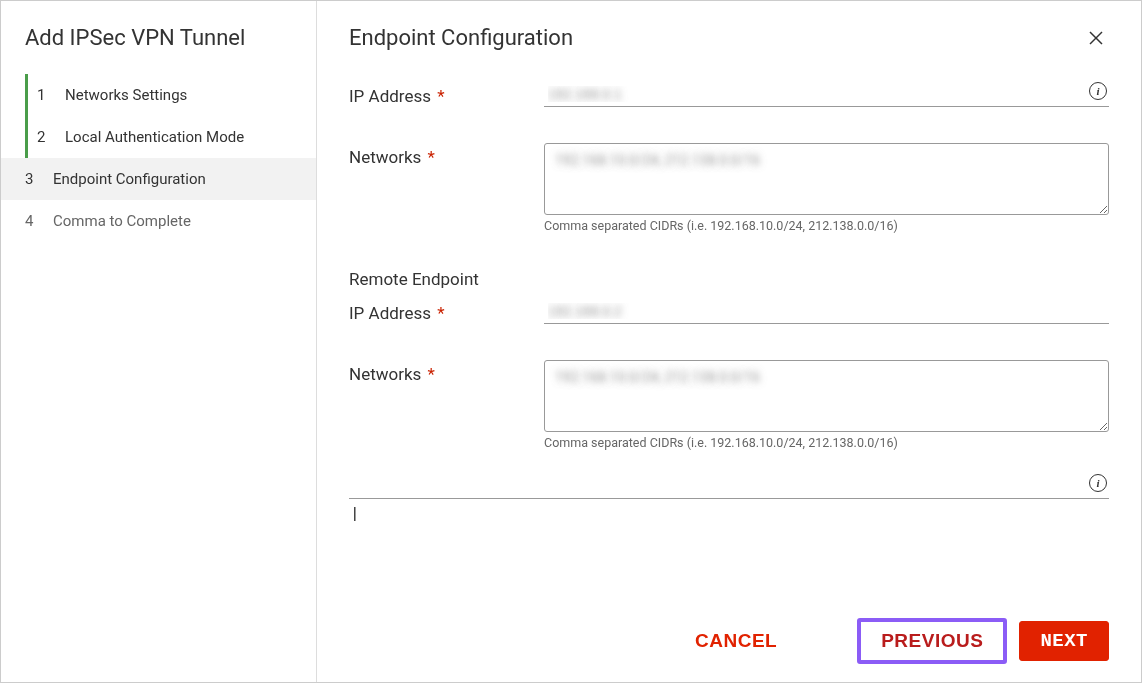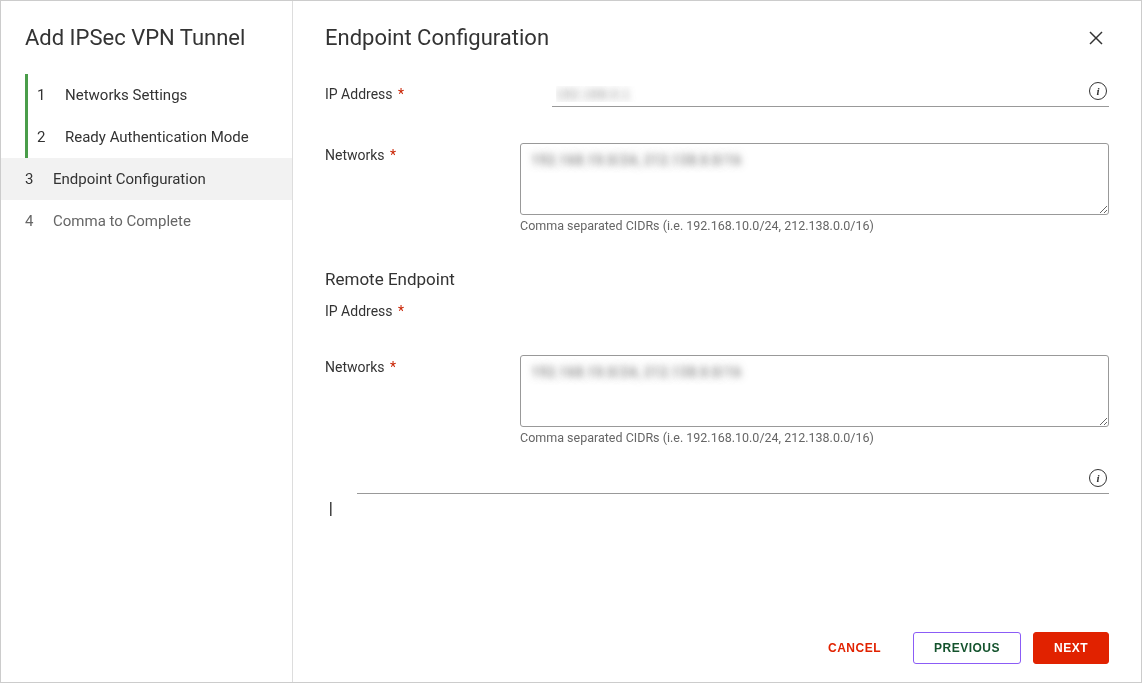"Add IPSec VPN Tunnel" .sidebar { width: 292px -> 316px }
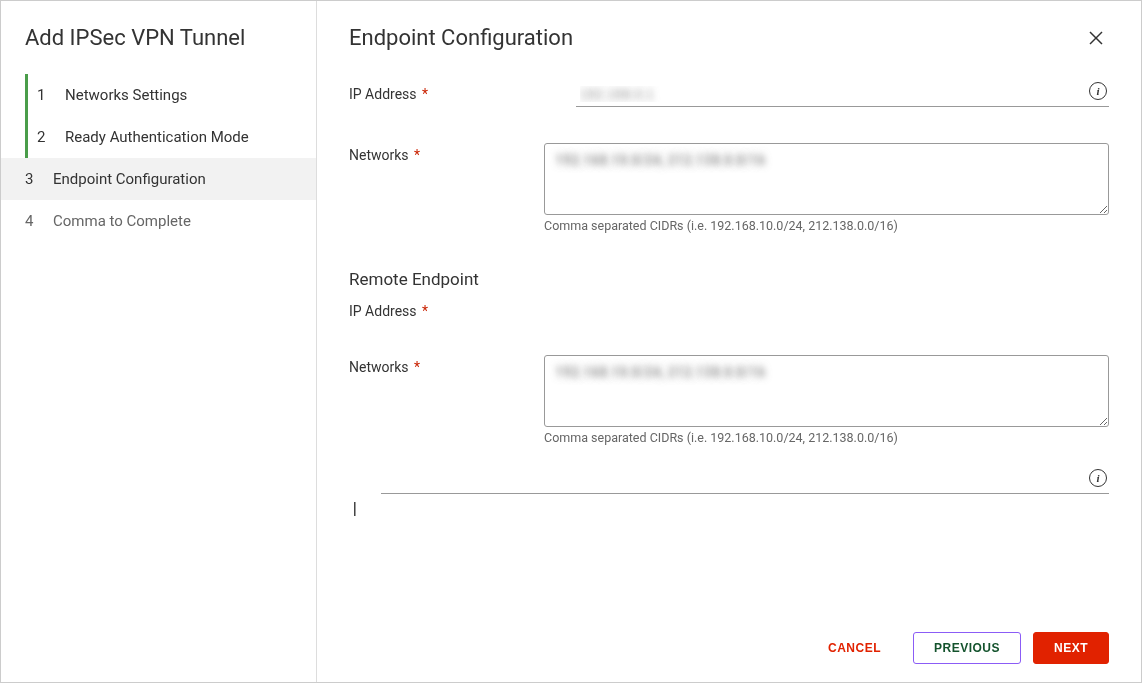"IP Address *" .form-label { font-size: 14px -> 17px }
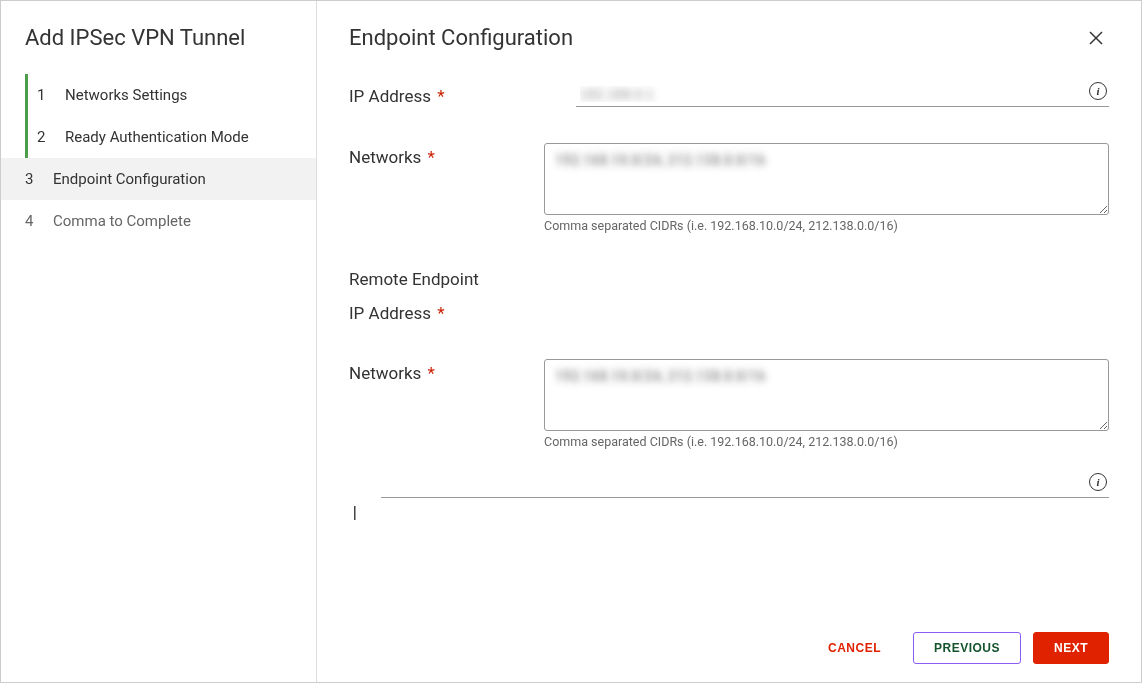"192.168.0.1" .underline-input { margin-left: 32px -> none }
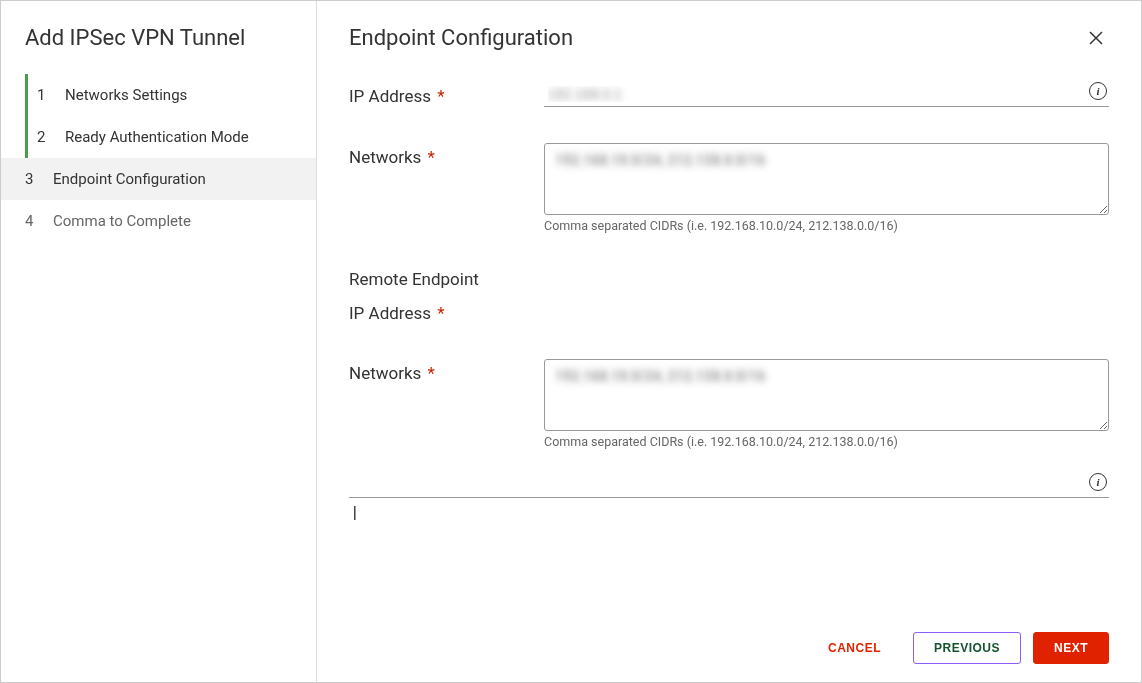"Ready Authentication Mode" span { text: Ready -> Local }
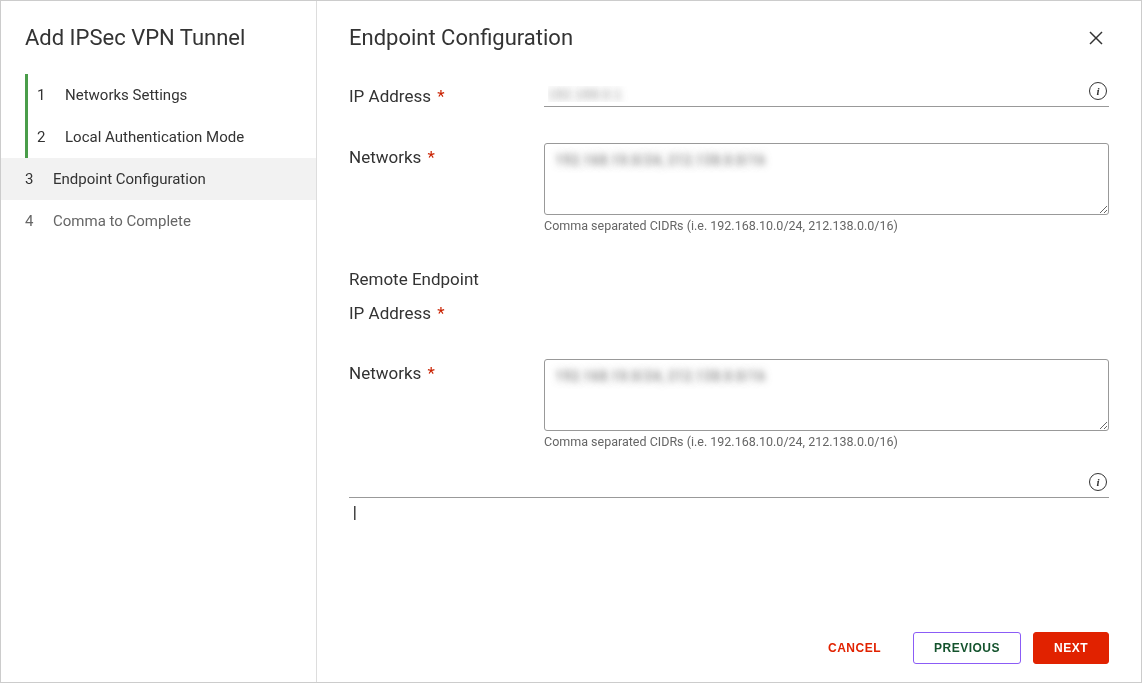"192.168.10.0/24, 212.138.0.0/16" .textarea-input { font-weight: bold -> none }
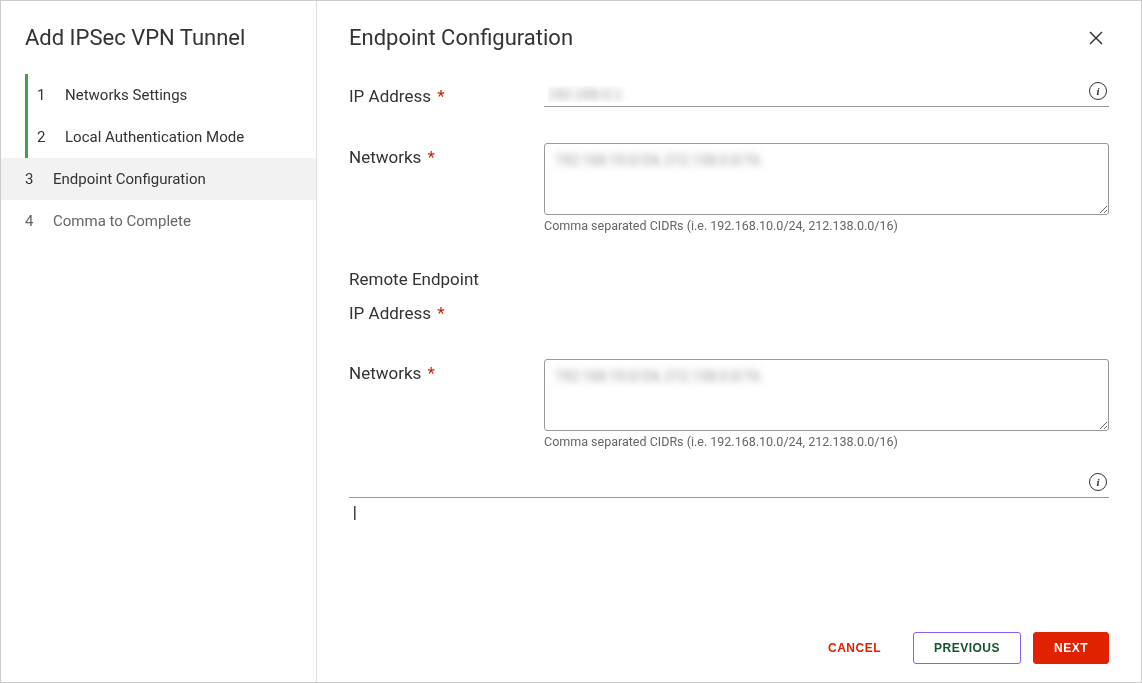"192.168.0.2" div.form-control-wrap { html: none -> <div> <input> </div> }
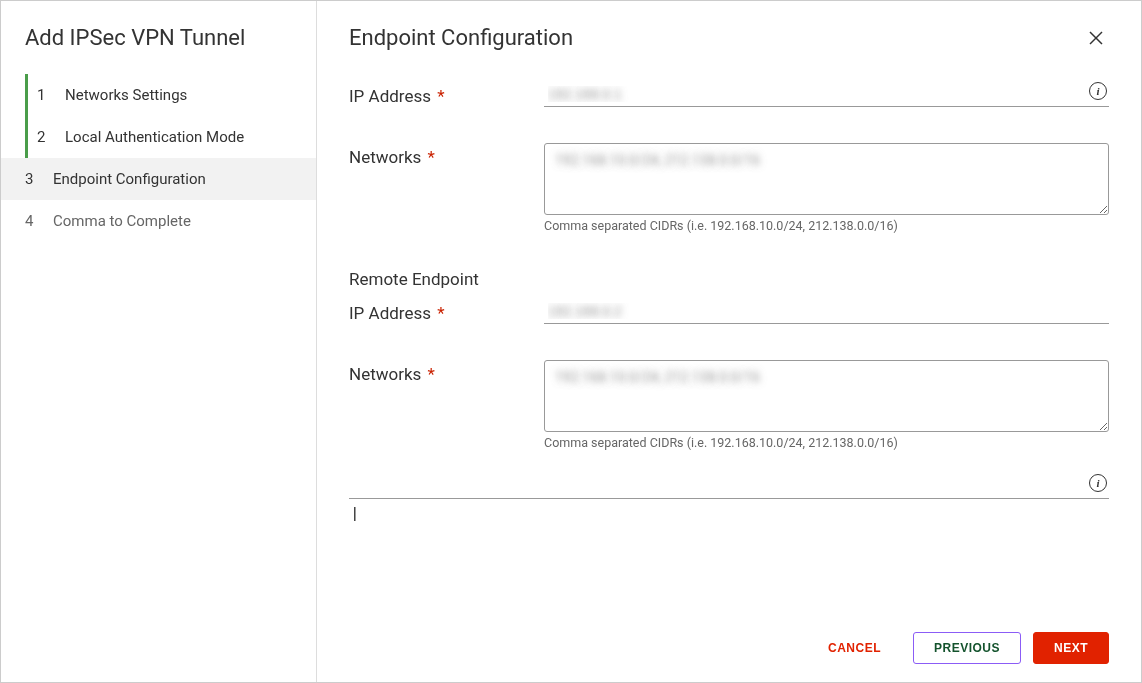"CANCEL" .btn { font-size: 12px -> 19px }
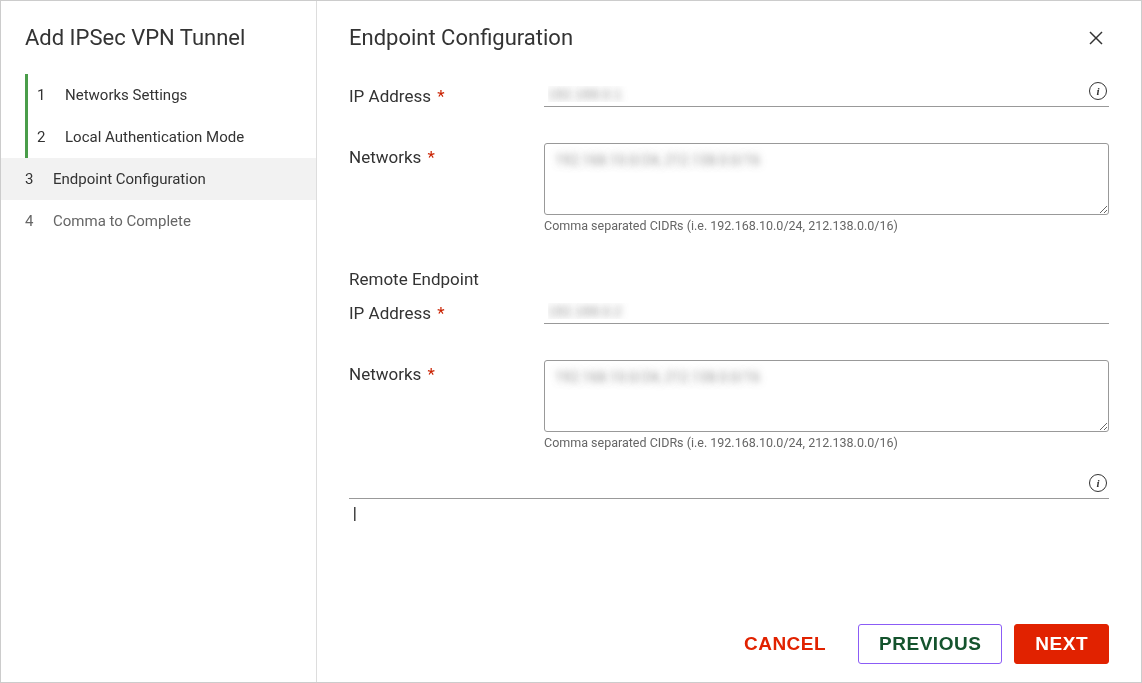"PREVIOUS" .btn-outline { border: 1px solid #8b5cf6 -> 4px solid #8b5cf6; color: #14532d -> #b91c1c; margin-left: none -> 48px }
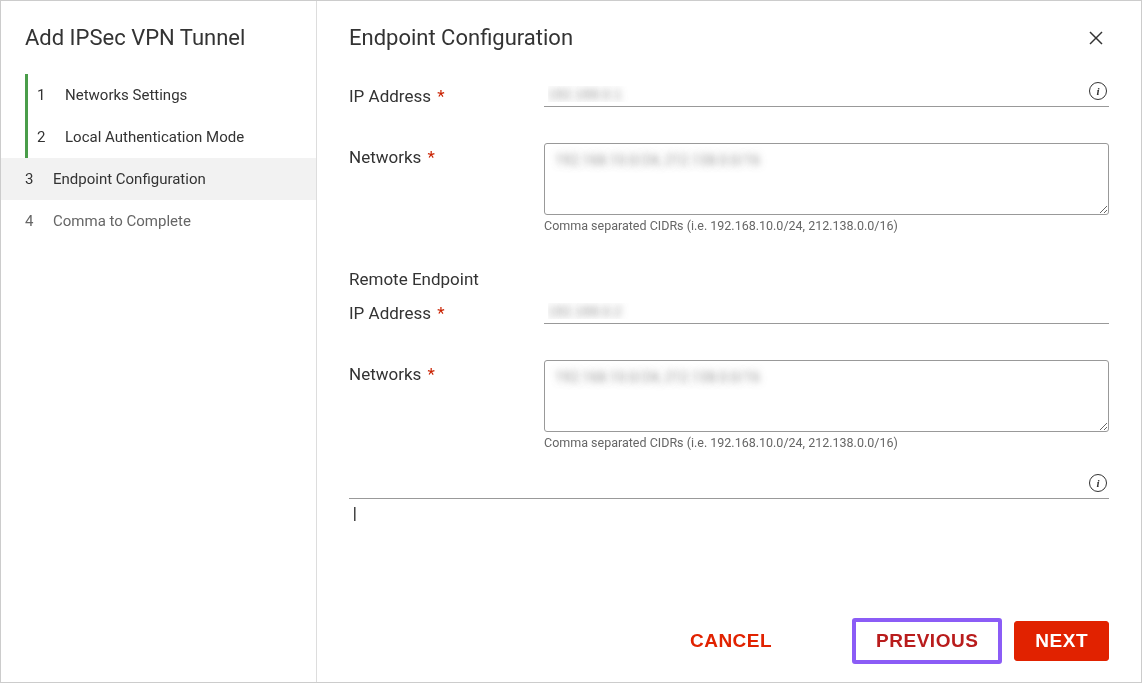"NEXT" .btn-primary { font-family: none -> Liberation Mono, monospace }
